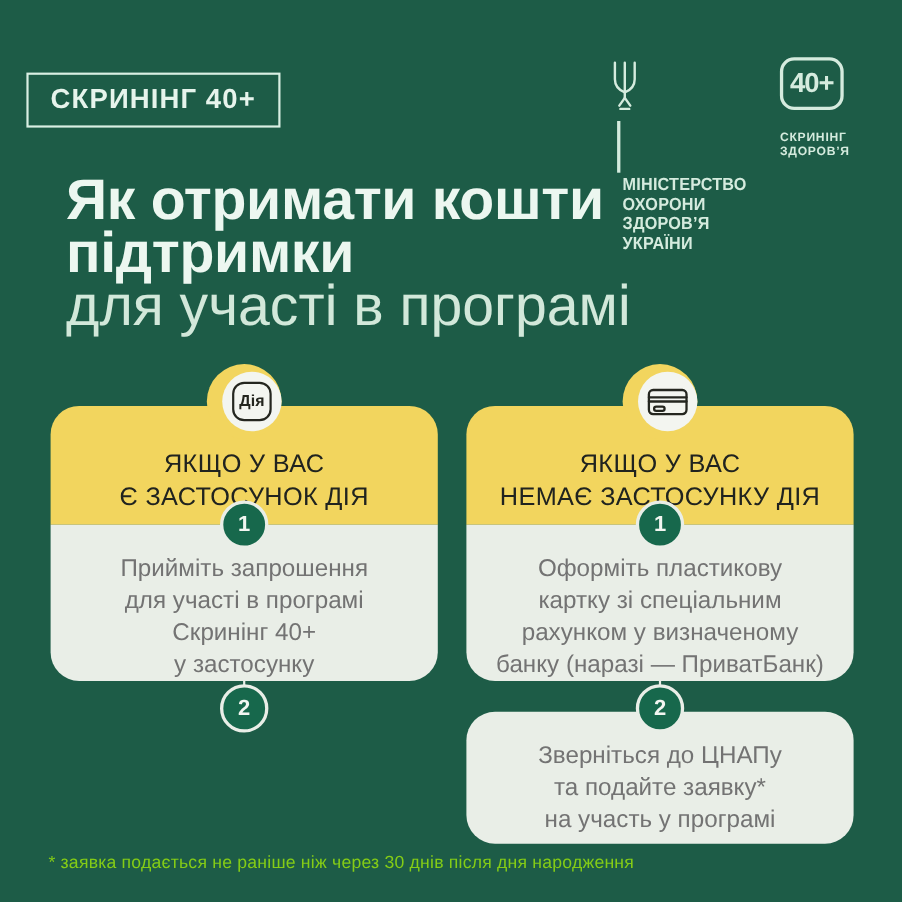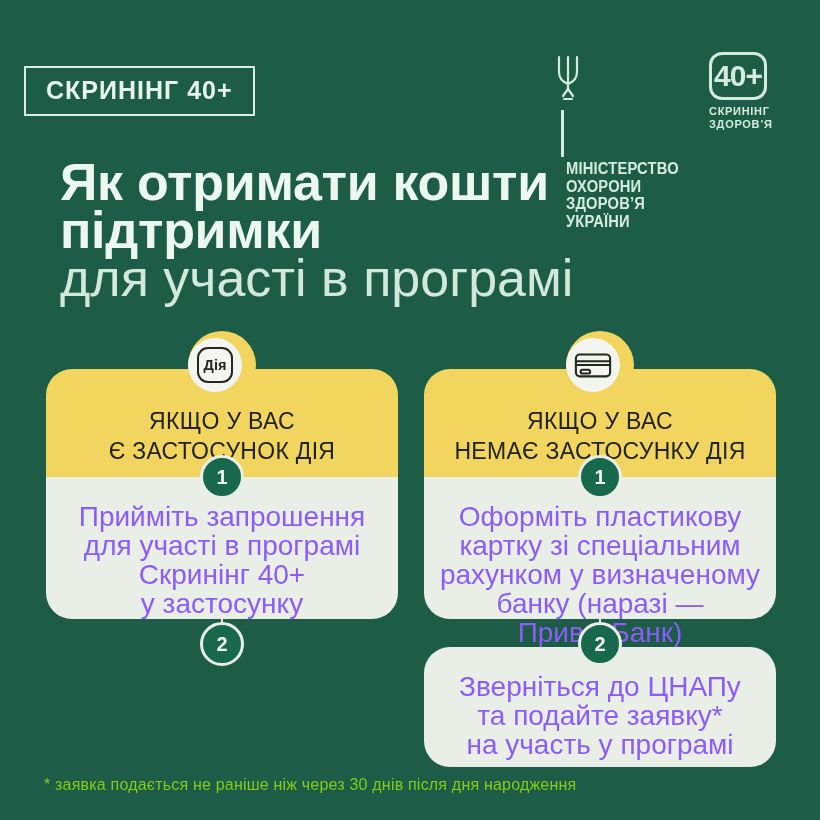"40+" .logo40-box { font-size: 30px -> 25px }
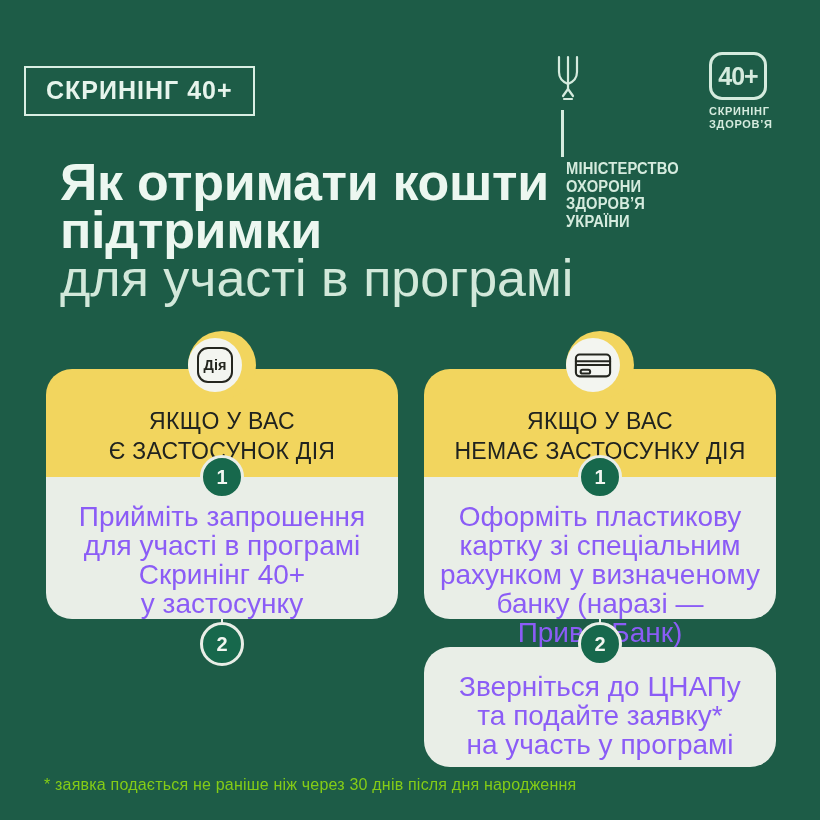"СКРИНІНГ" .logo40-caption { margin-top: 5px -> 19px }
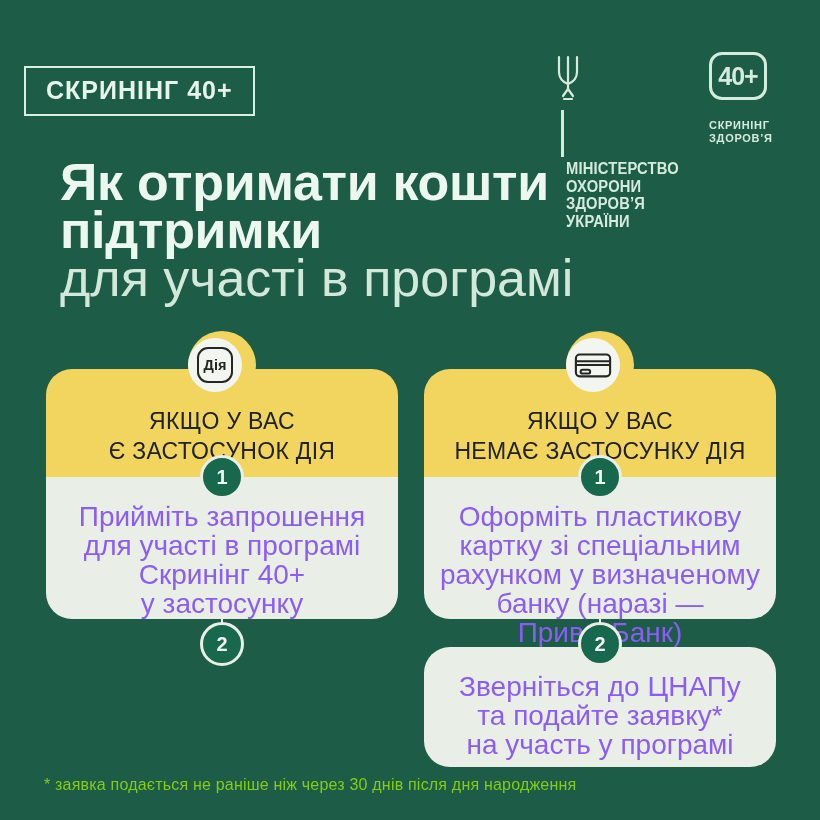"Дія" .icon-circle { justify-content: flex-start -> flex-end }
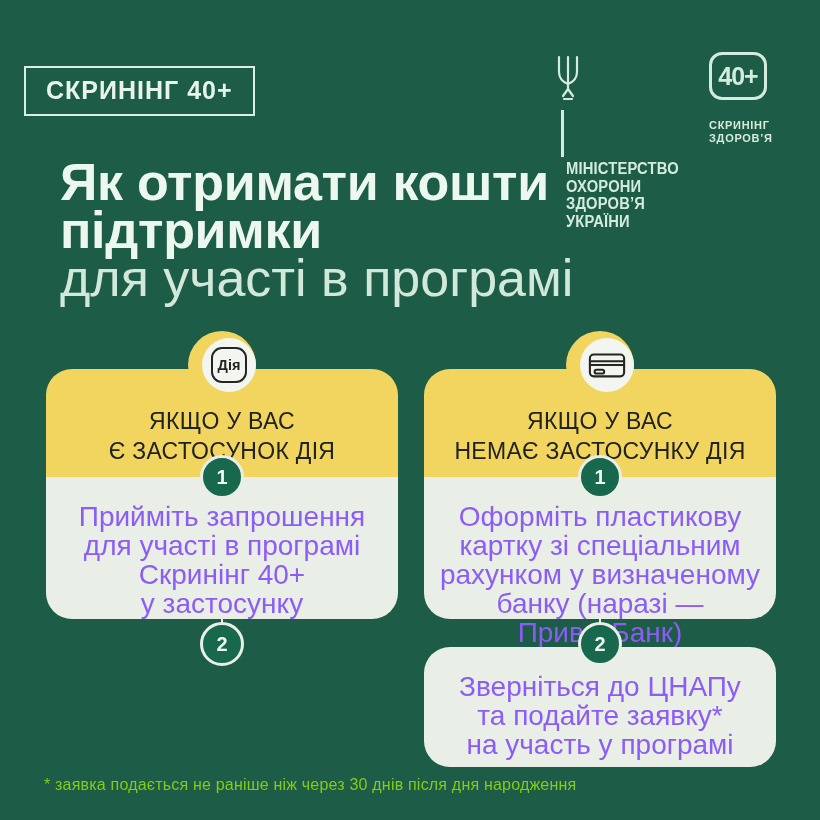"Прийміть запрошення" .step-card { color: #8b5cf6 -> #737373; font-size: 28px -> 22px }
